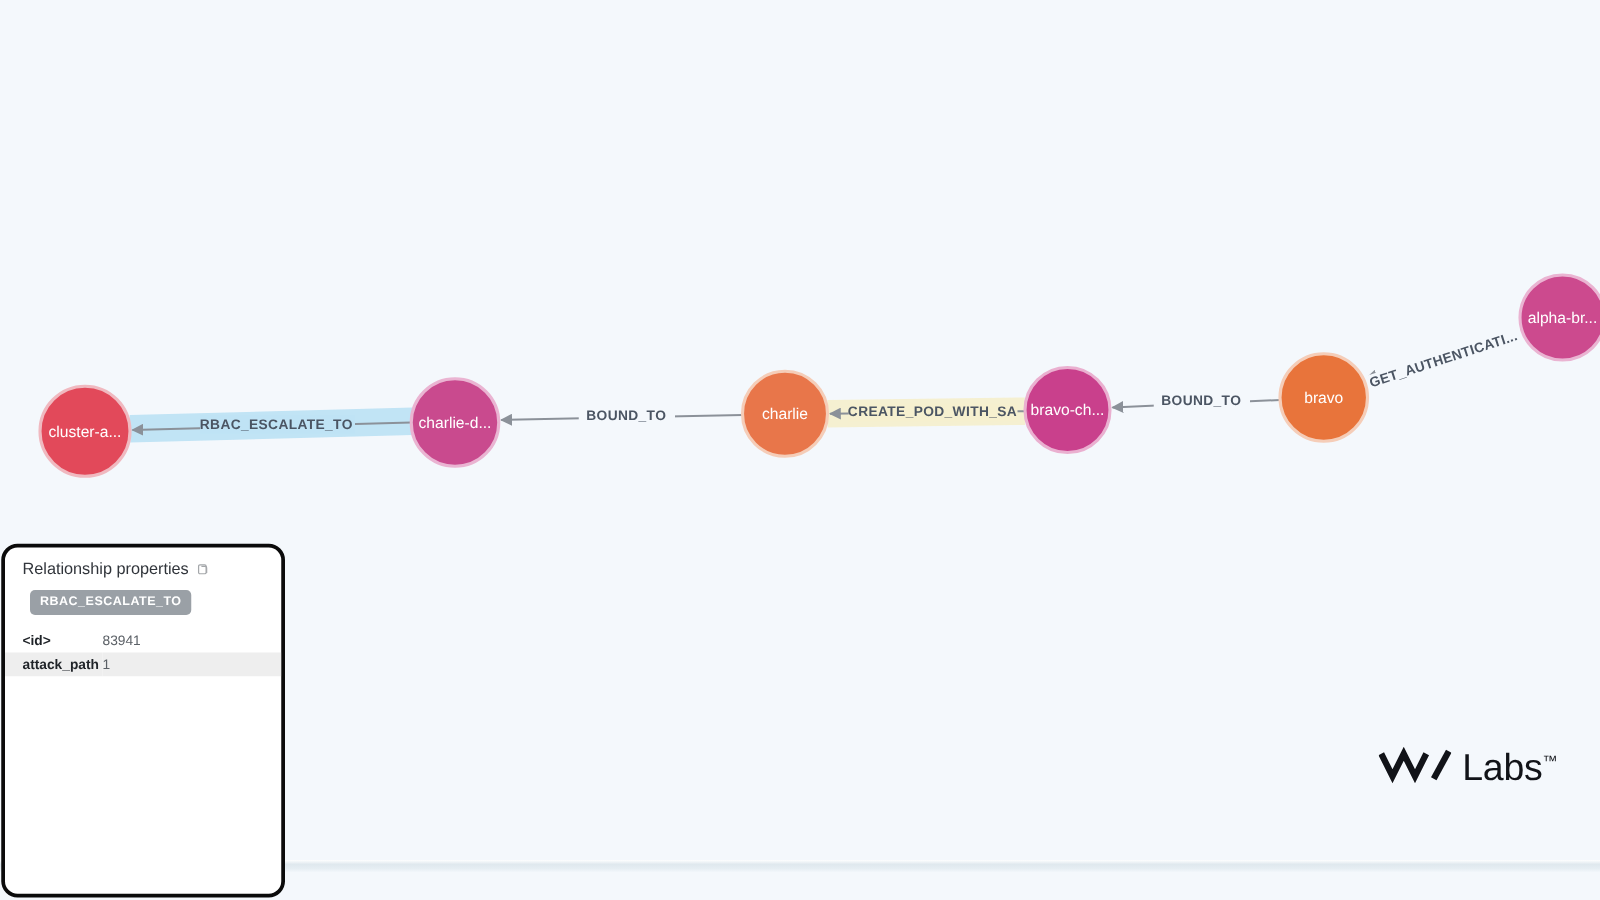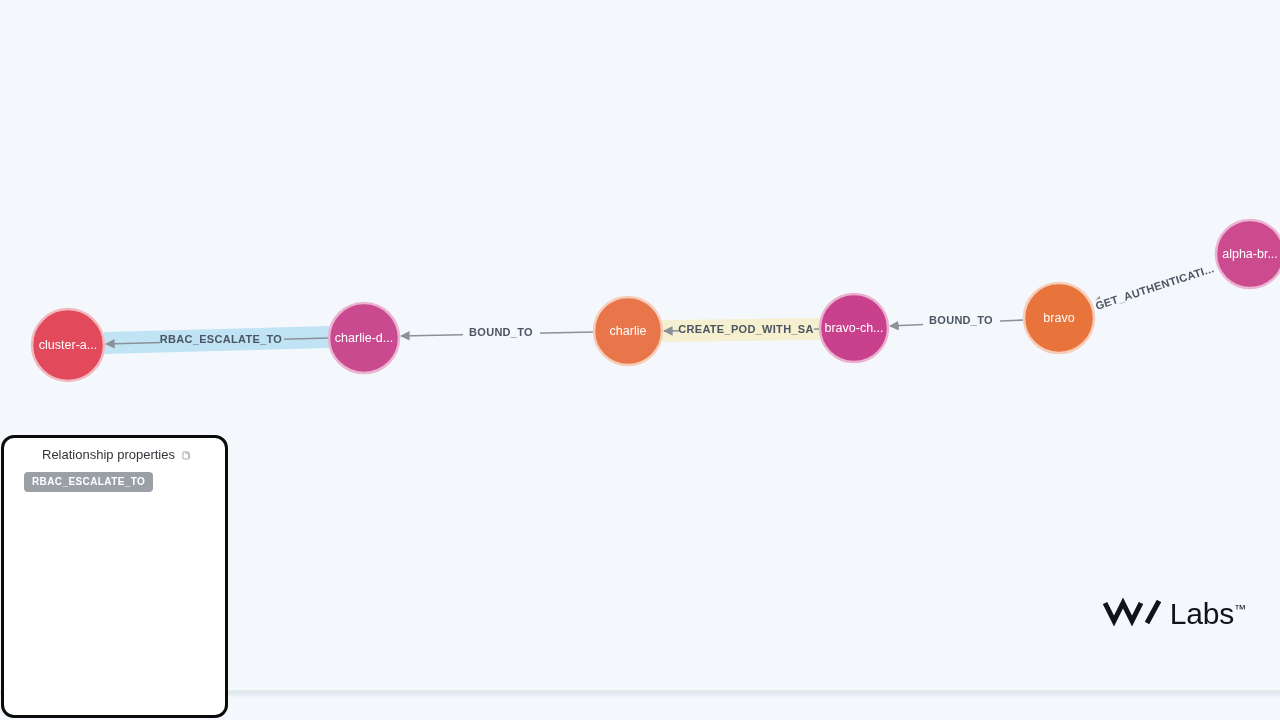"Relationship properties" .panel-header { margin-left: 24px -> none }
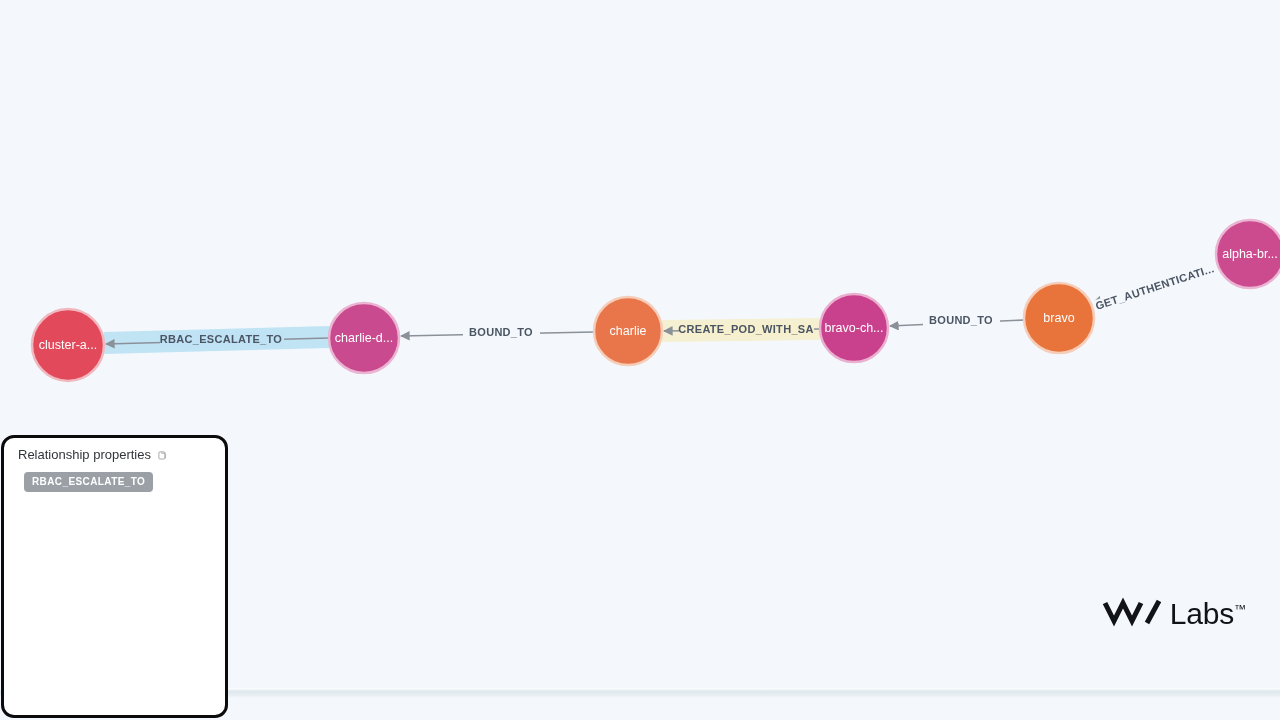"<id>" tr.prop-row { html: none -> <tr> <td>&lt;id&gt;</td> <td>83941</td> </tr> }
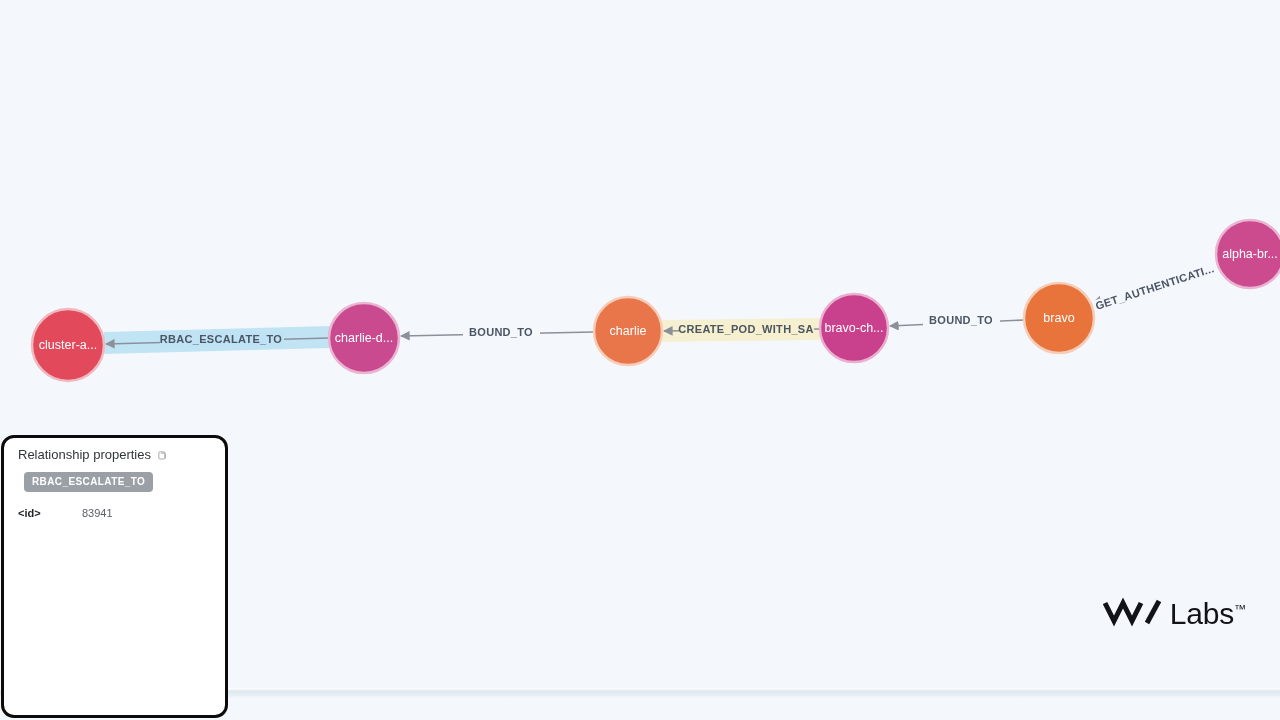"attack_path" tr.prop-row { html: none -> <tr> <td>attack_path</td> <td>1</td> </tr> }
